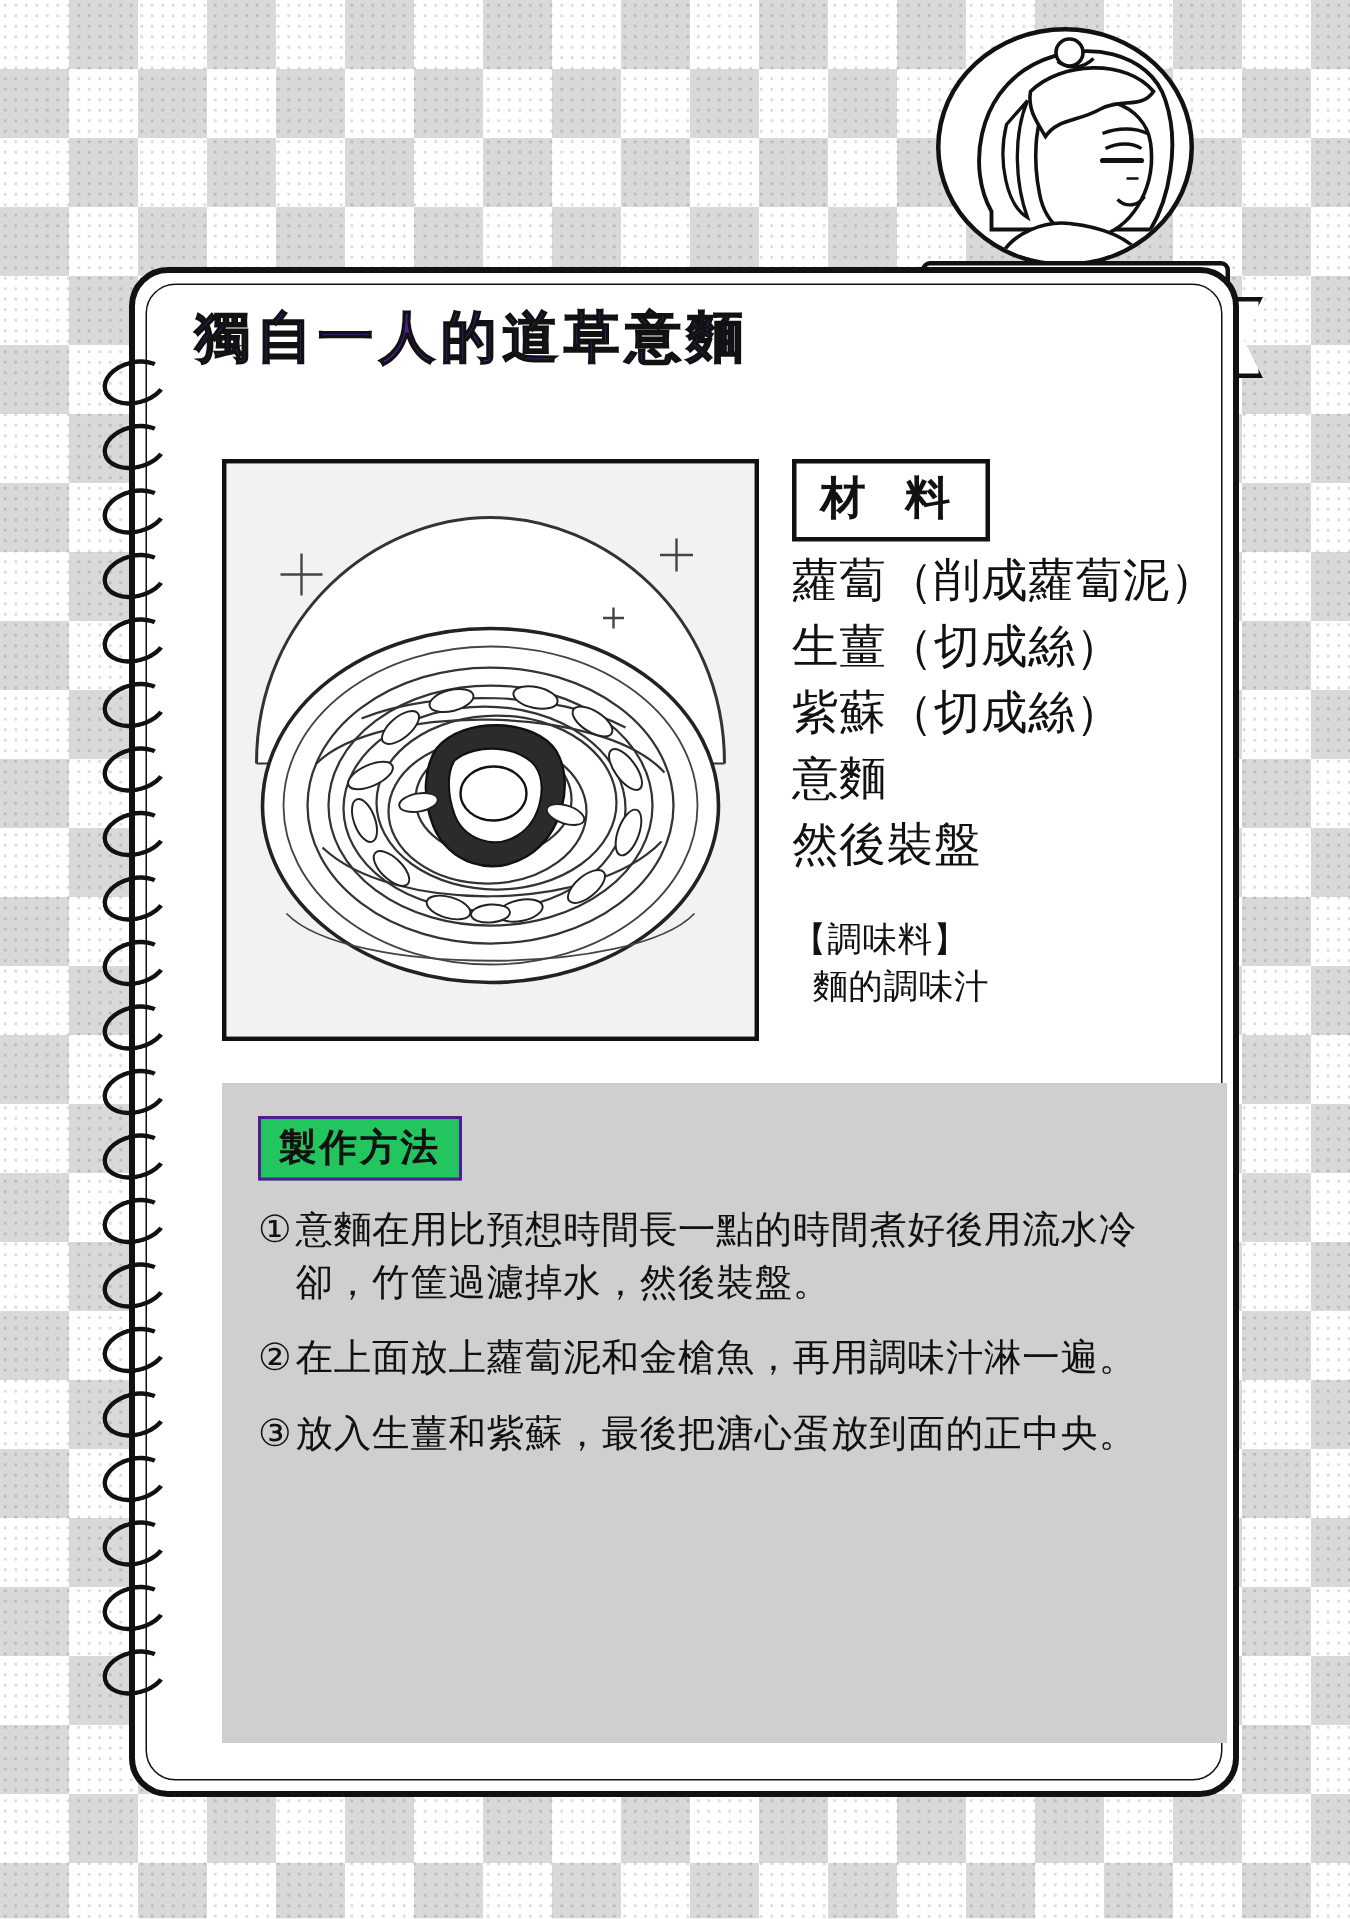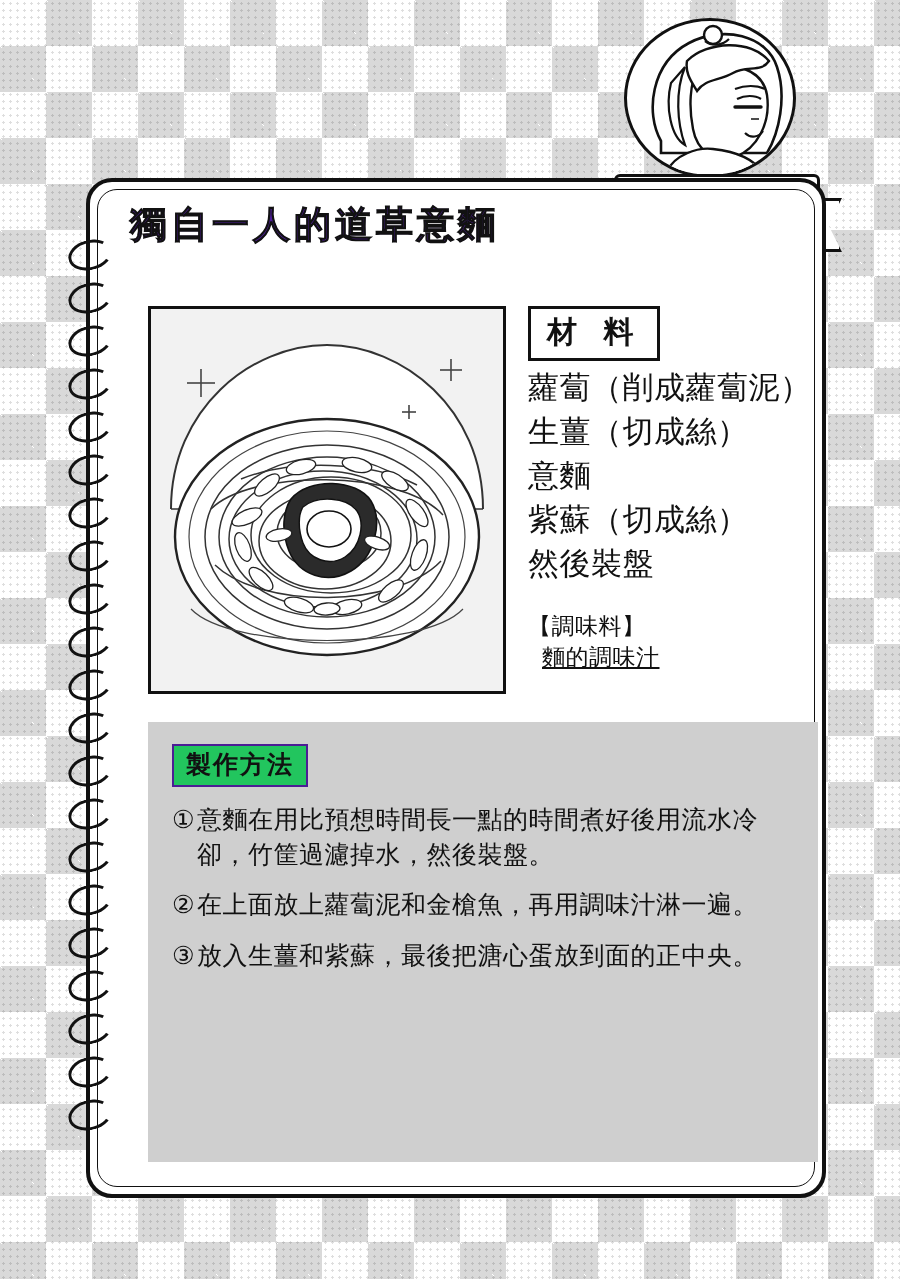"意麵" div.ing-item { order: before "紫蘇（切成絲）" -> after "紫蘇（切成絲）" }
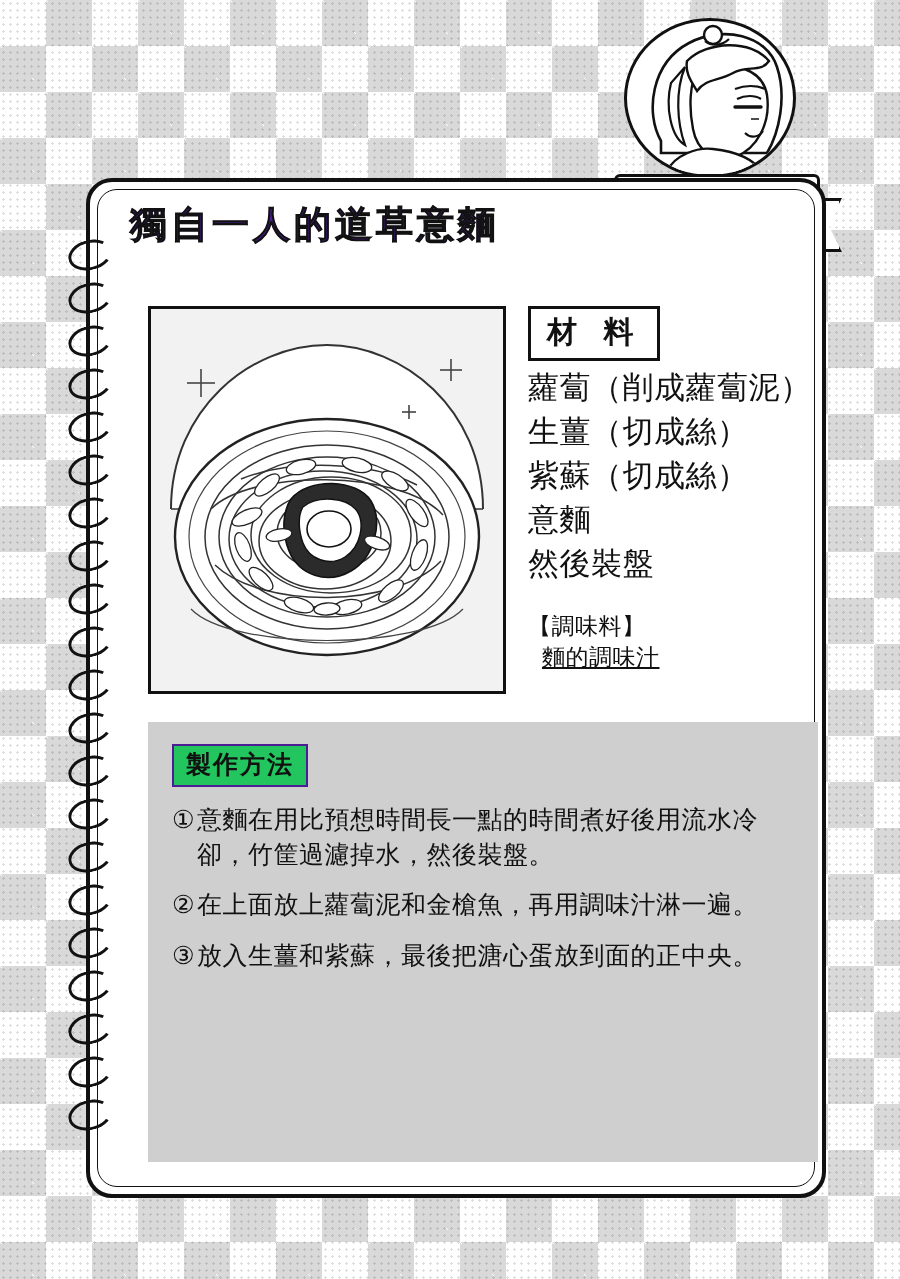"麵的調味汁" .season-item { text-decoration: underline -> none }
